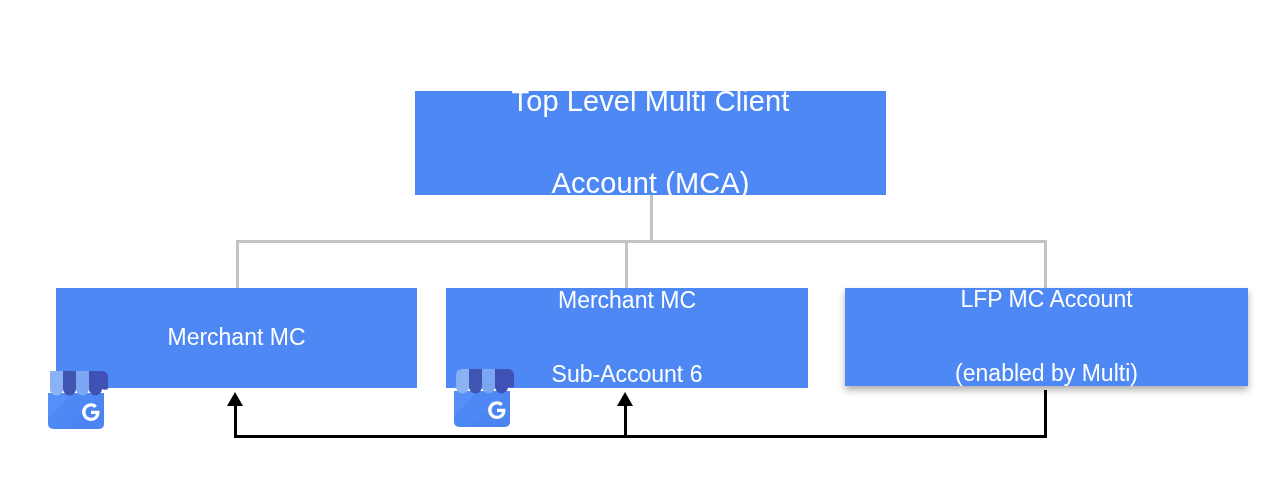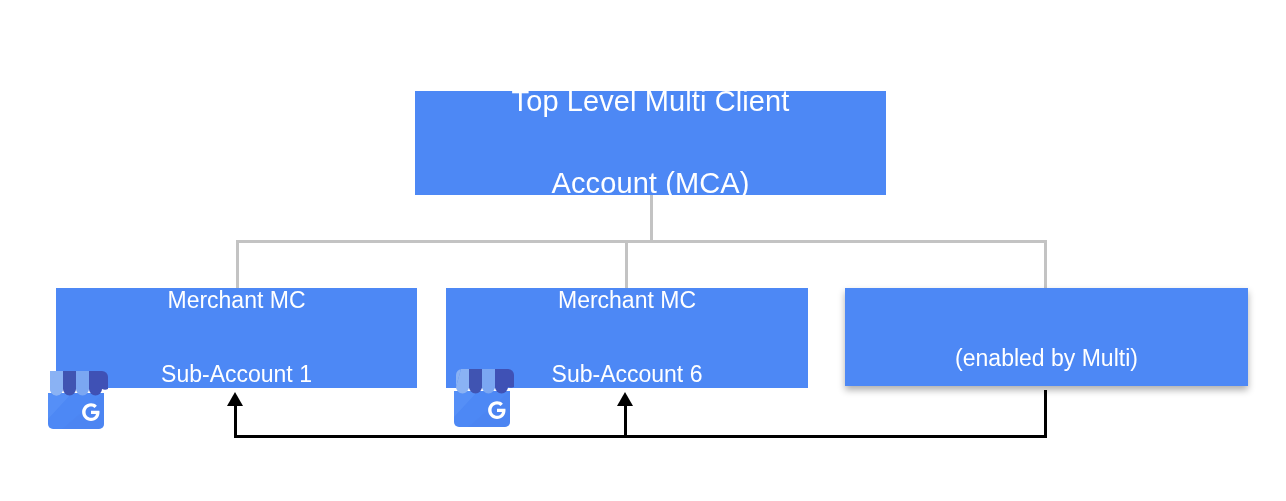"LFP MC Account" span.line1 { html: none -> <span>LFP MC Account</span> }
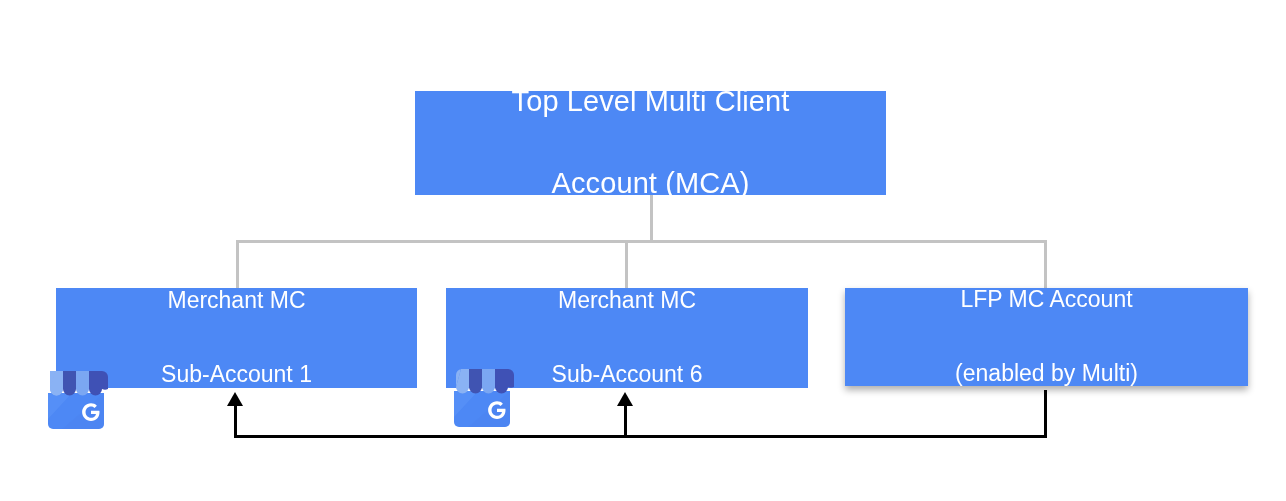"Sub-Account 1" span.line2 { html: <span>Sub-Account 1</span> -> none }
